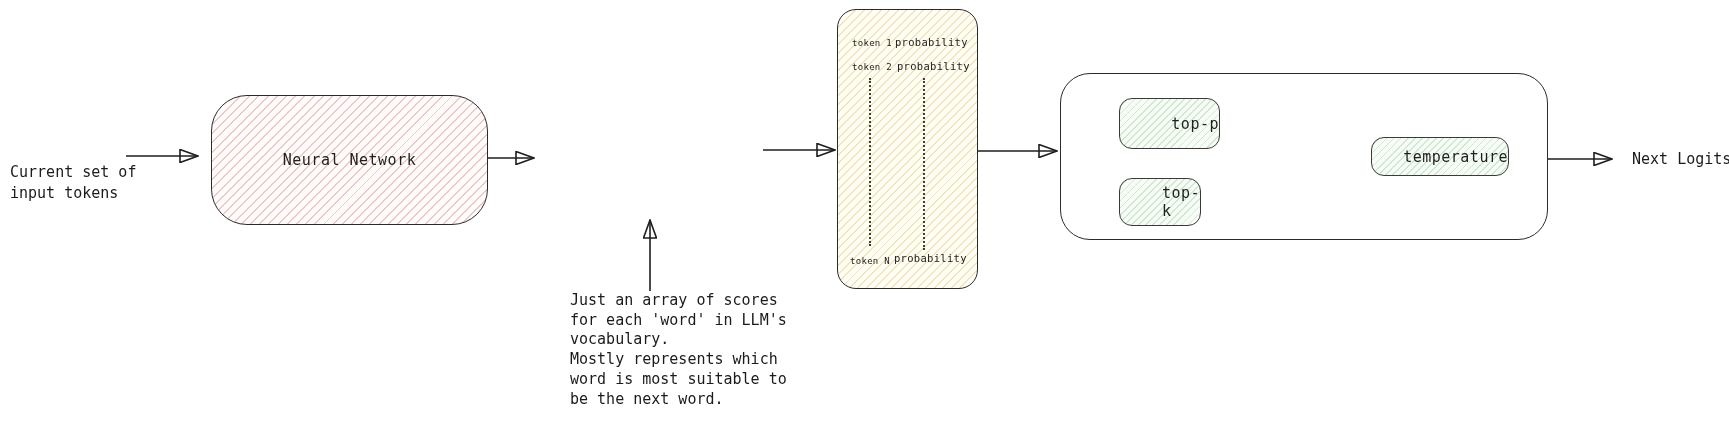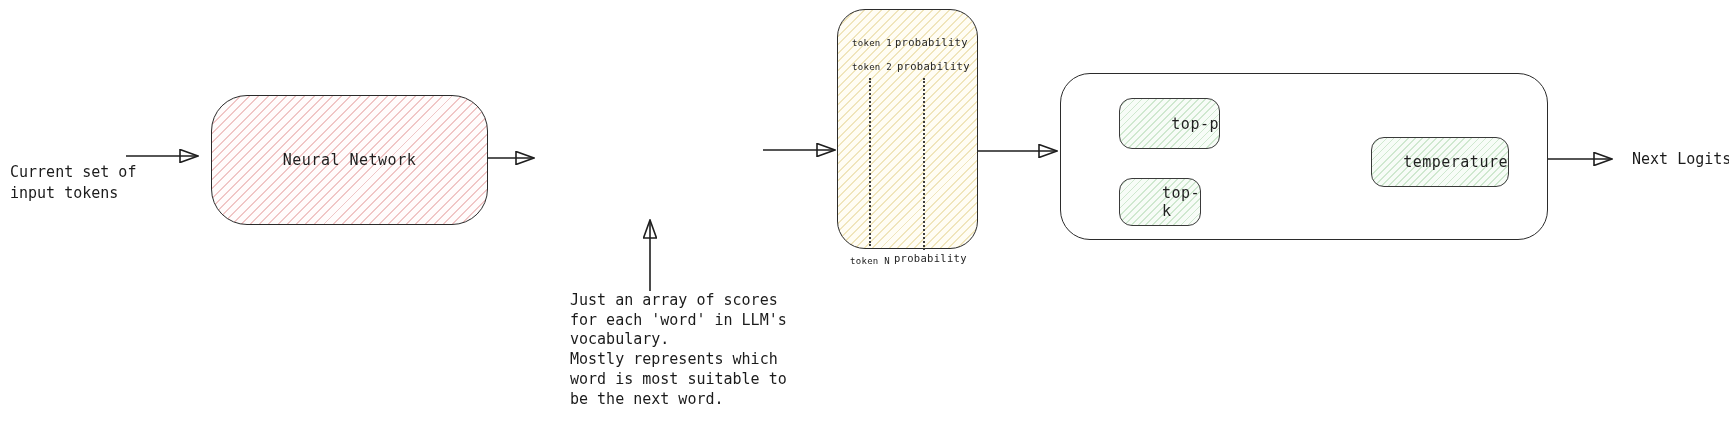"token 1" .prob-box { border-radius: 28px -> 19px; height: 240px -> 280px }
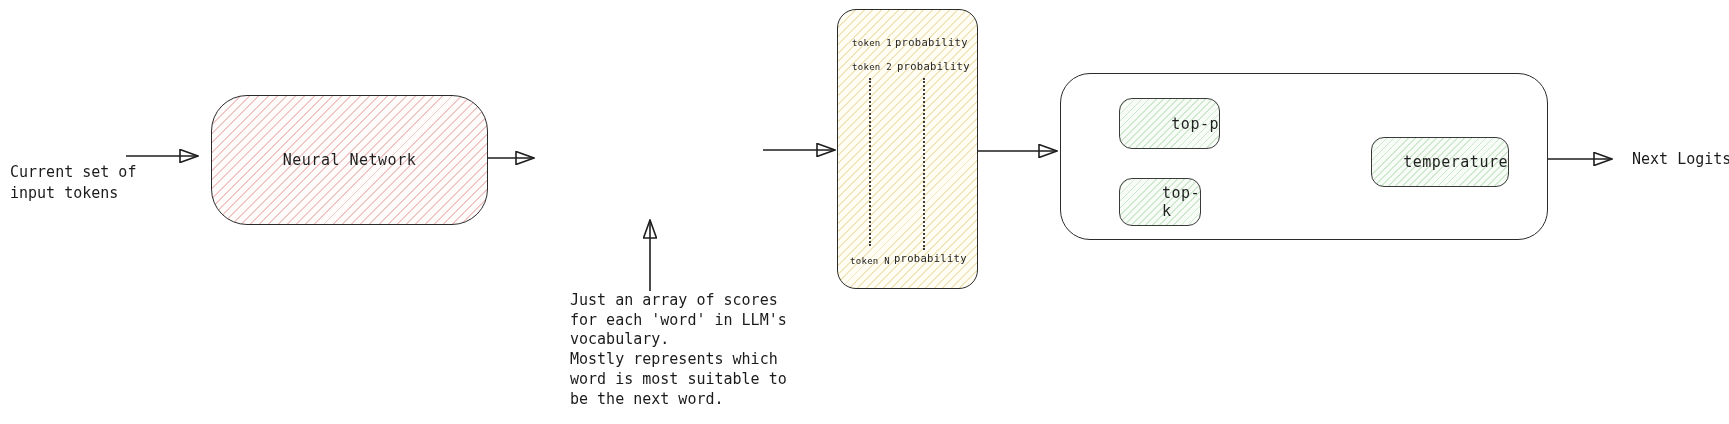"temperature" .chip-temp { height: 50px -> 39px }
